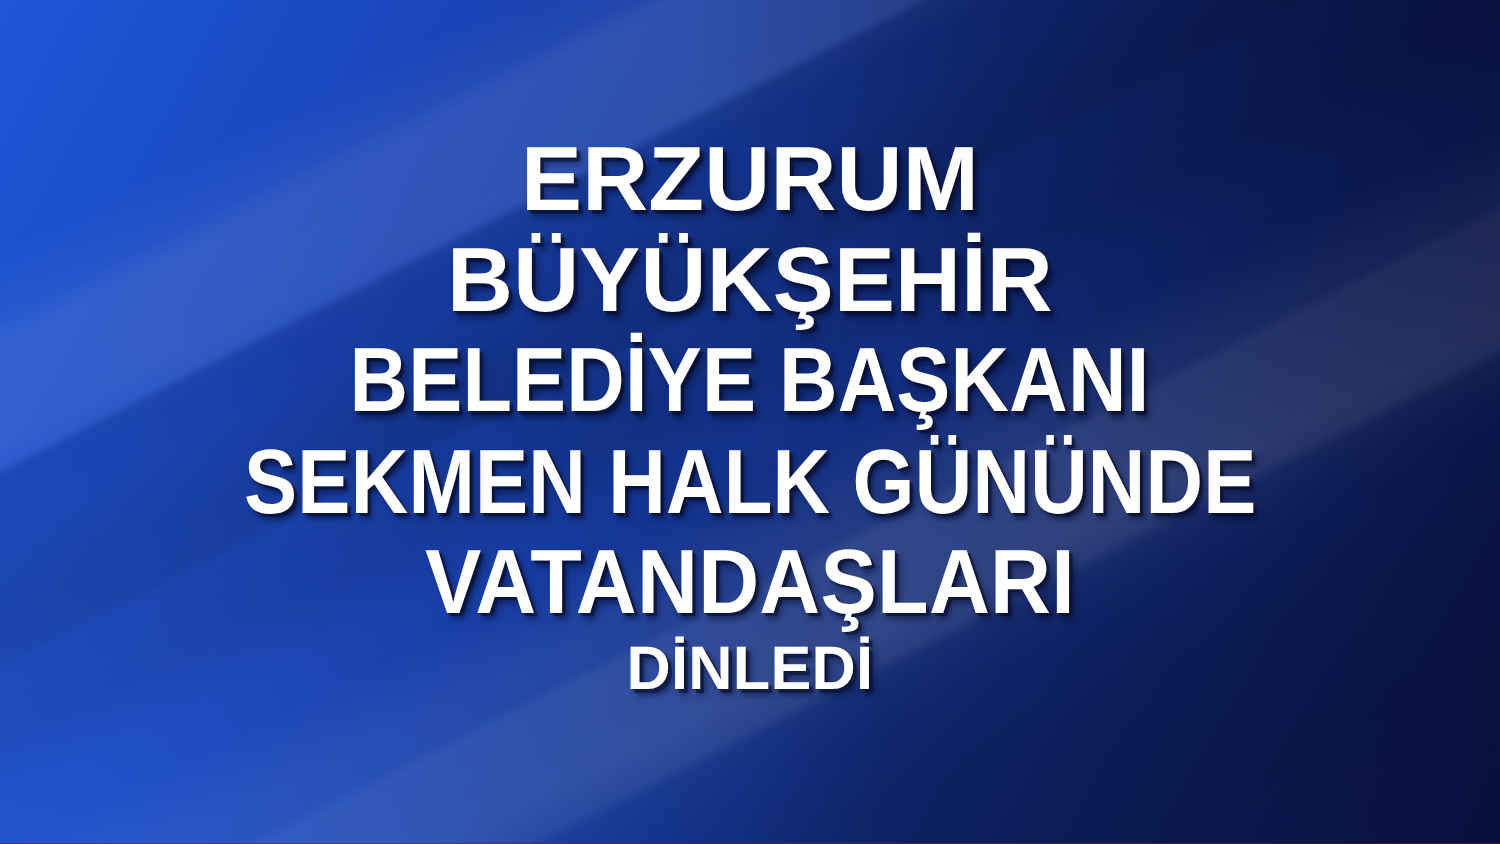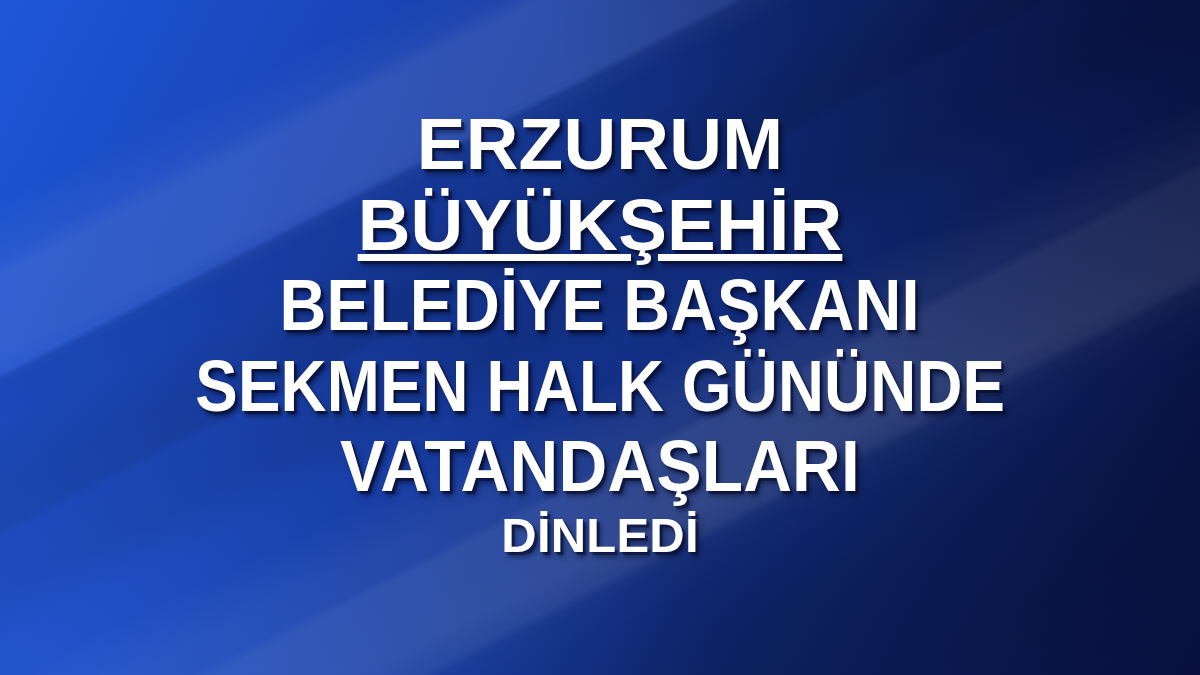"BÜYÜKŞEHİR" .l1 { text-decoration: underline -> none }
